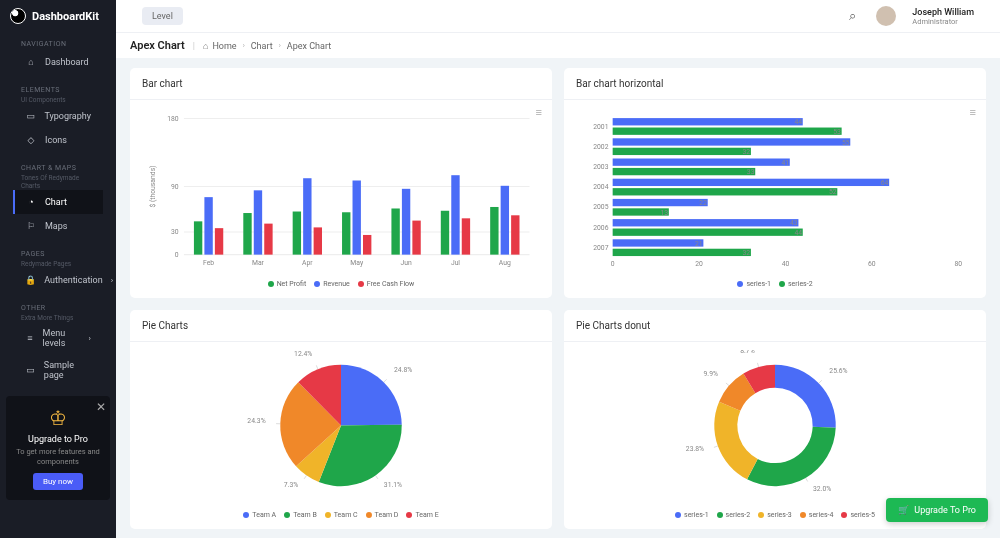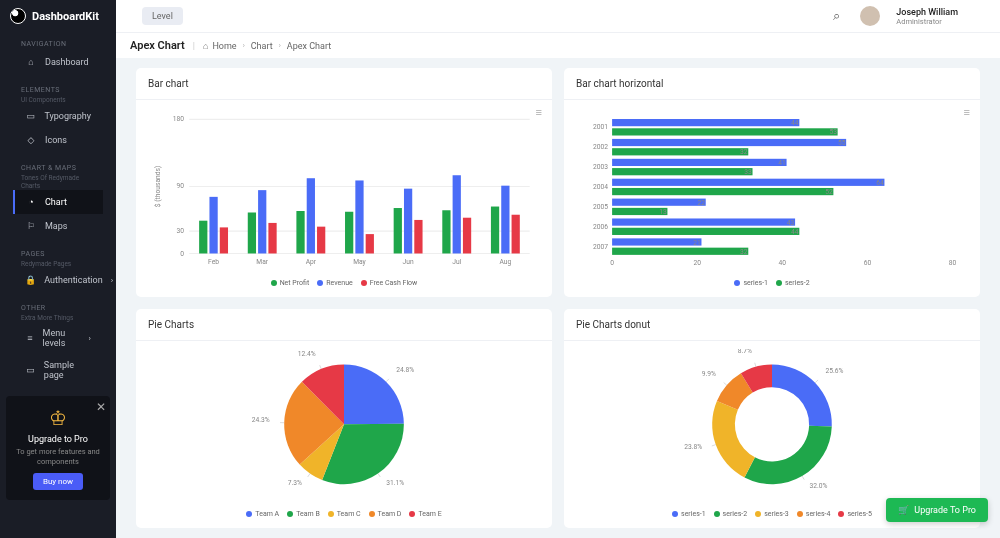"Joseph William" .user-block { margin-right: 16px -> 0 }
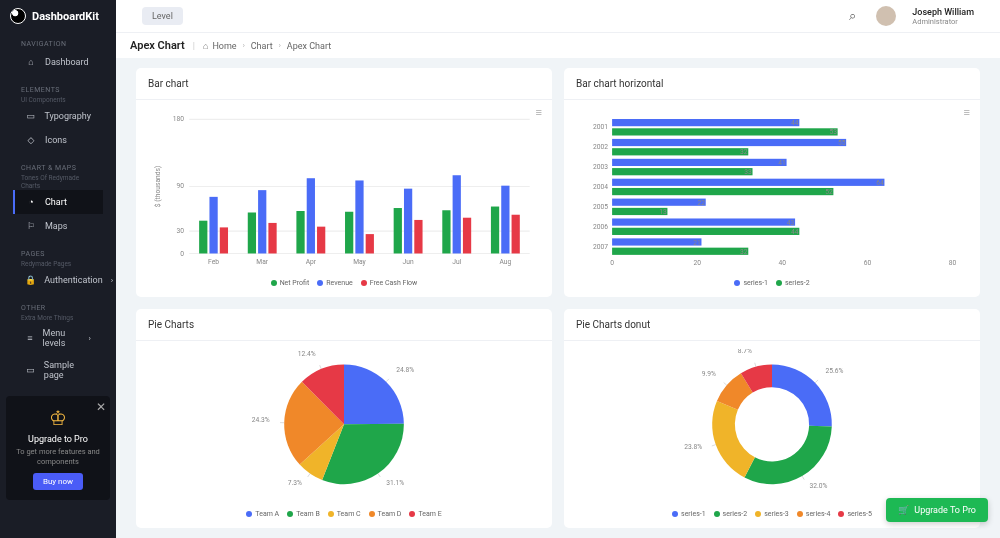"Bar chart" .content { padding: 10px 20px -> 10px 14px }
